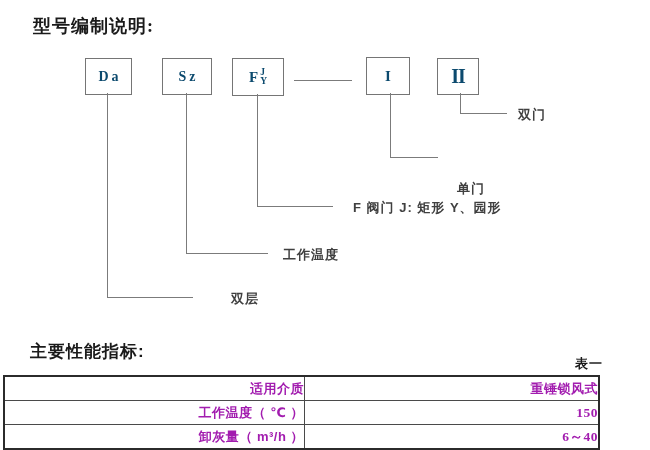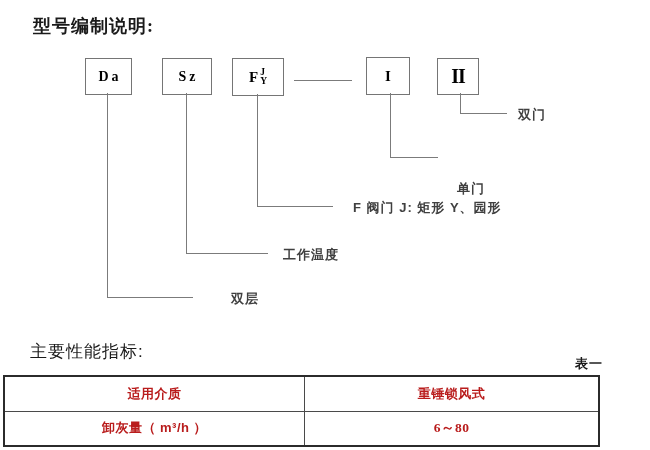"Da" .dbox { color: #000000 -> #0c4a6e }
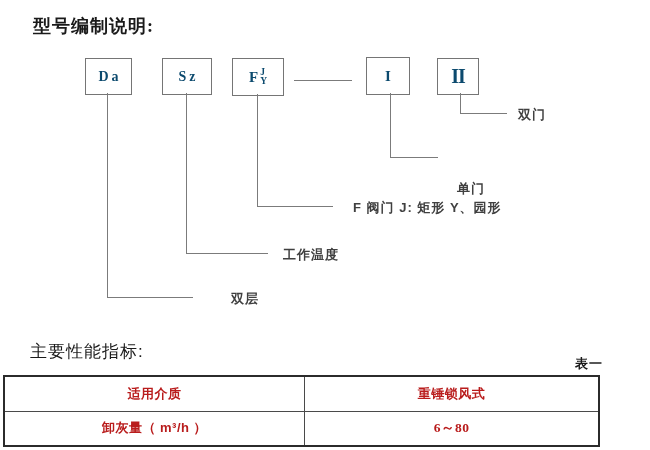"主要性能指标:" .h-sec { font-weight: normal -> bold }
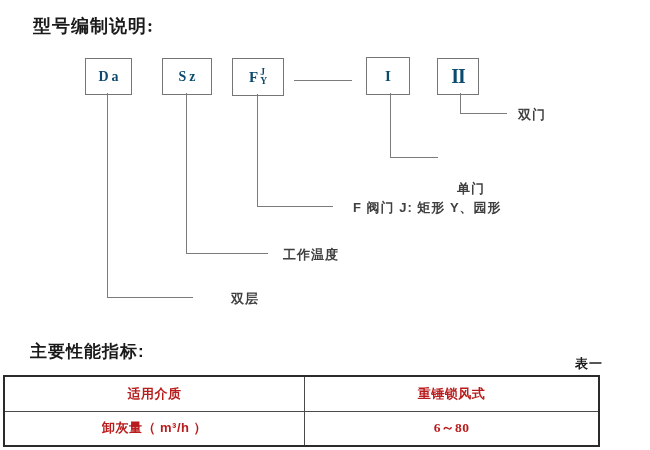"适用介质" .spec-table td { color: #b91c1c -> #a21caf; text-align: center -> right }
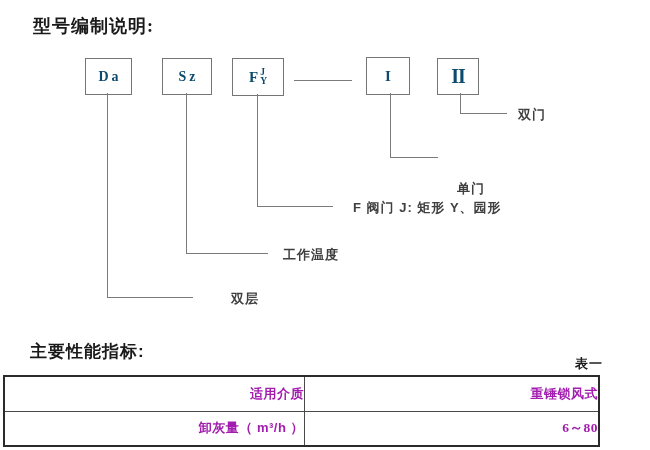"工作温度（ ℃ ）" tr { html: none -> <tr> <td>工作温度（ ℃ ）</td> <td>150</td> </tr> }
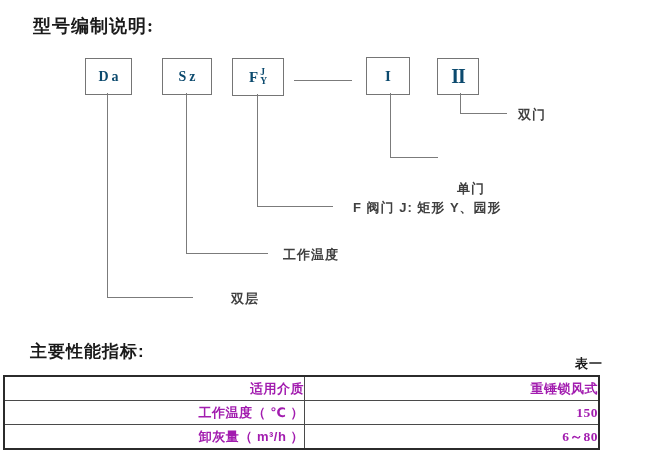"6～80" td.valcol { text: 80 -> 40 }
